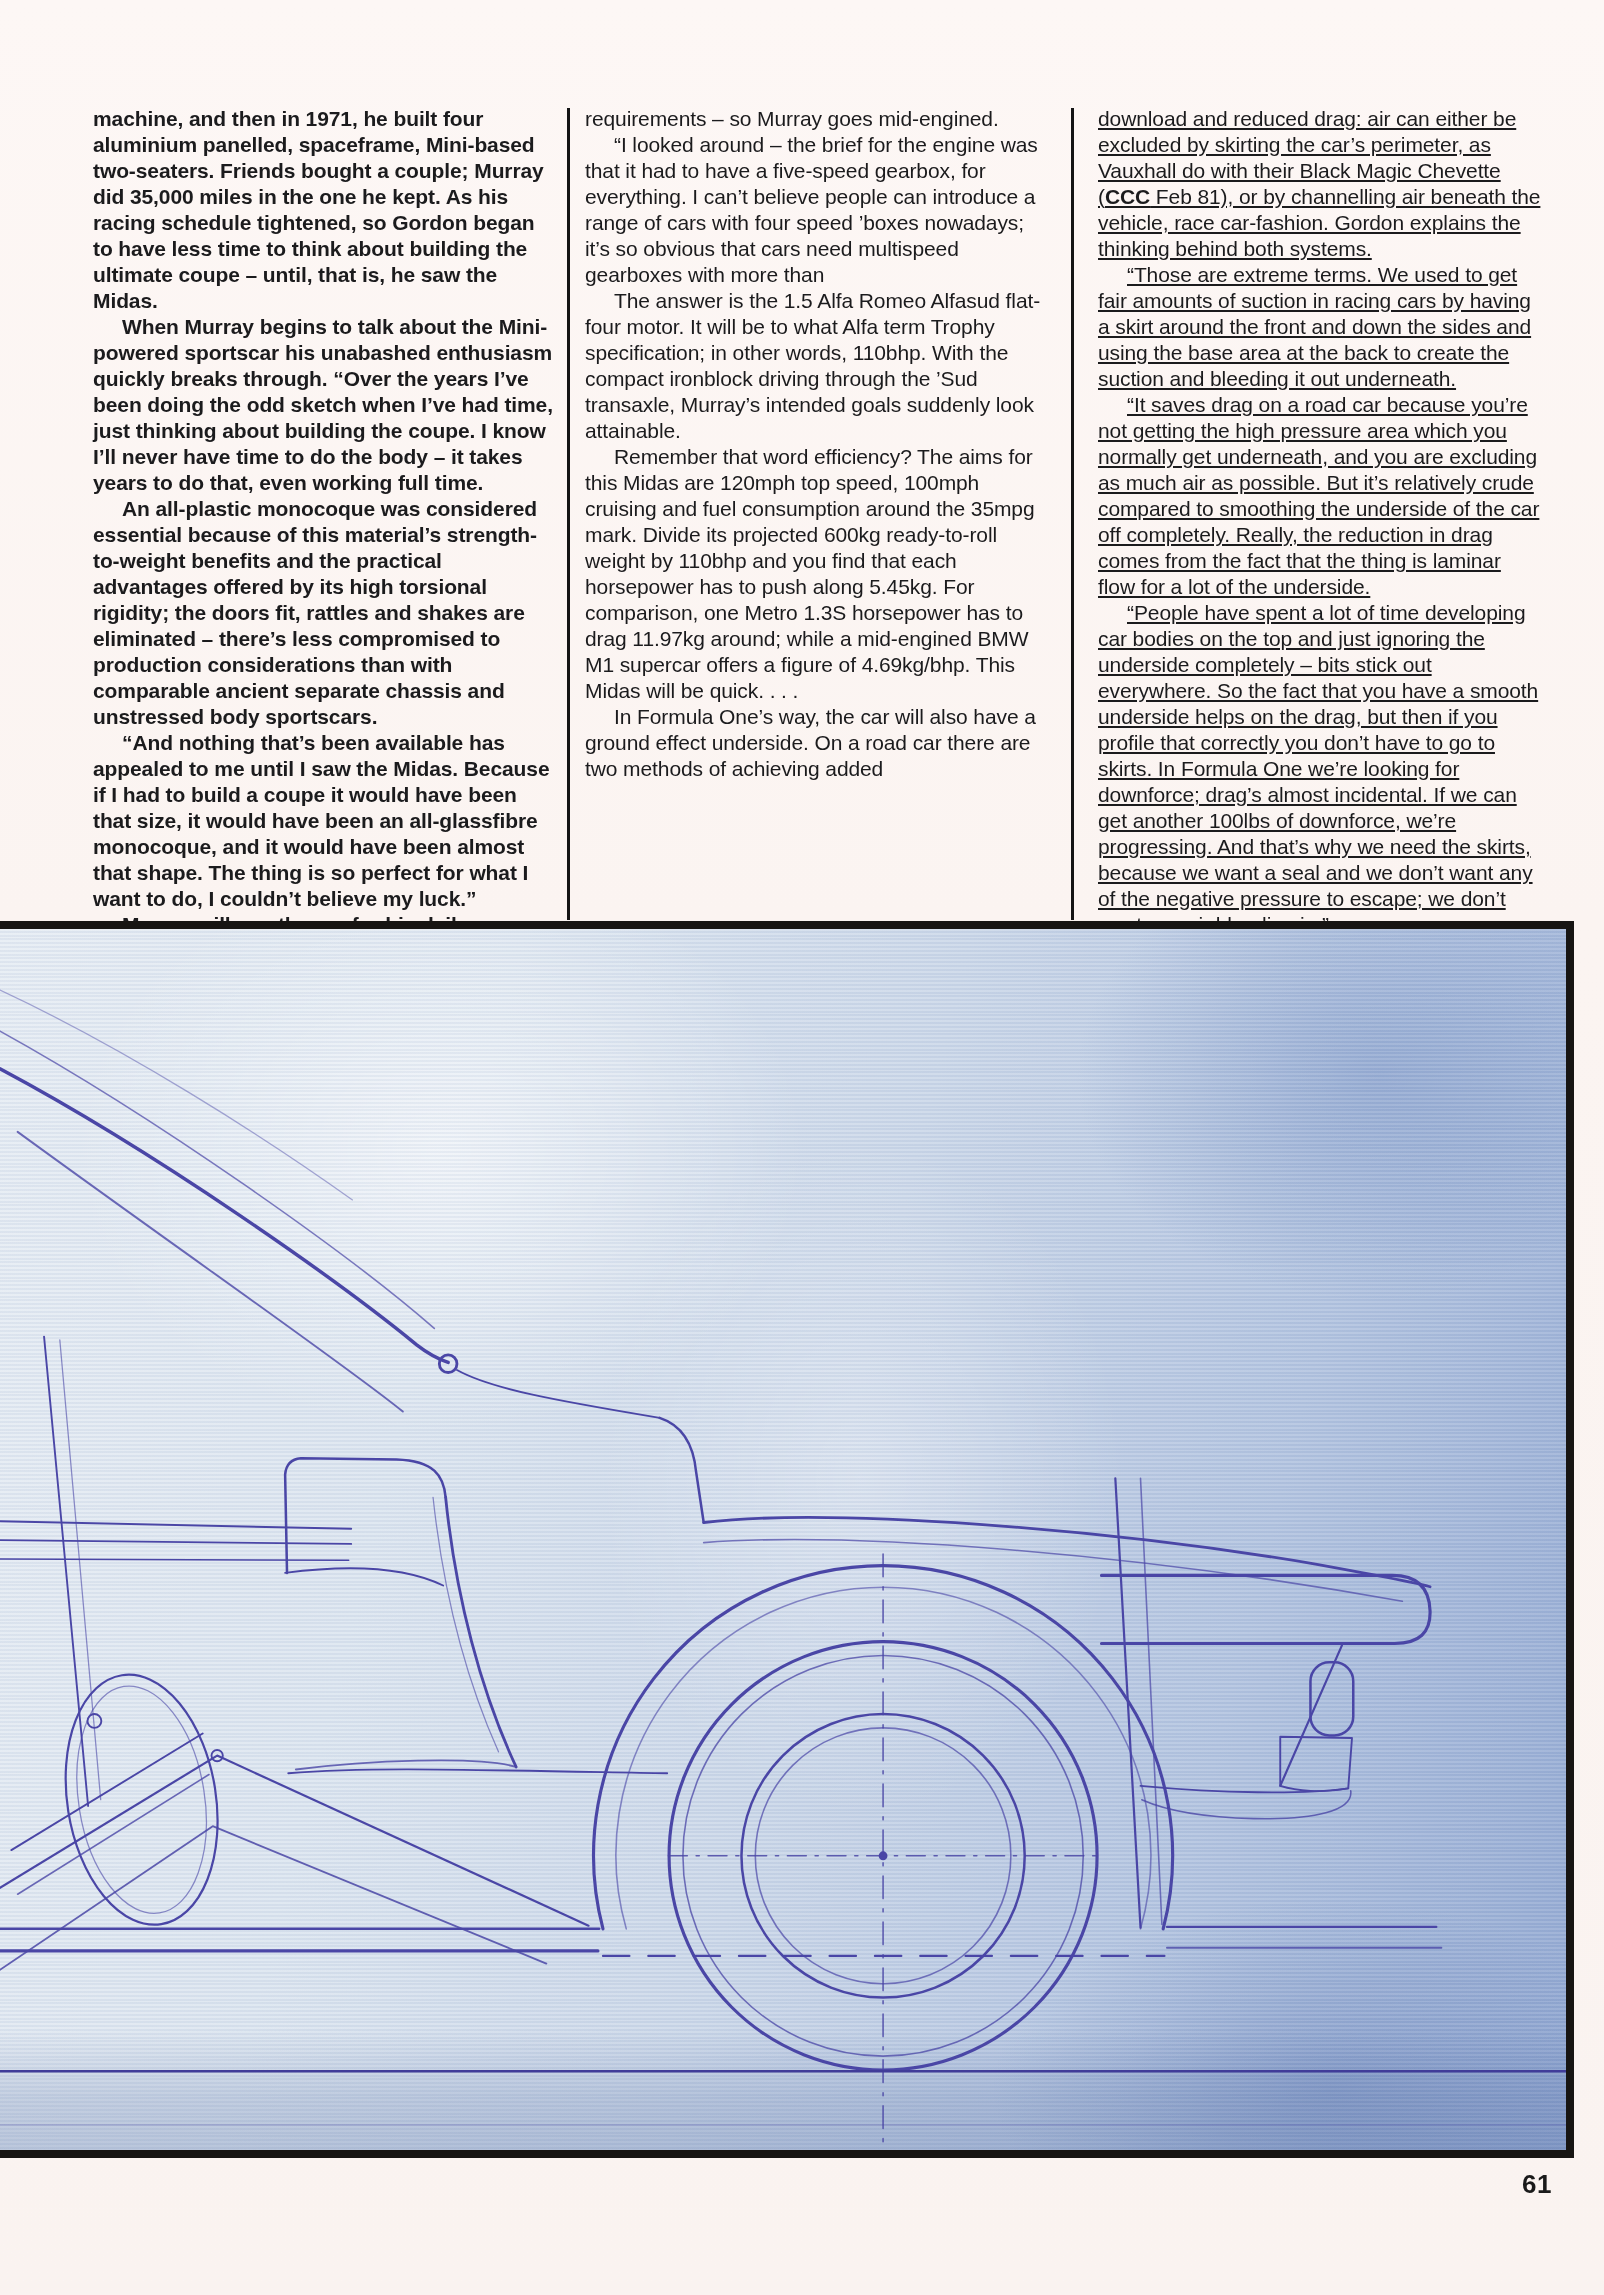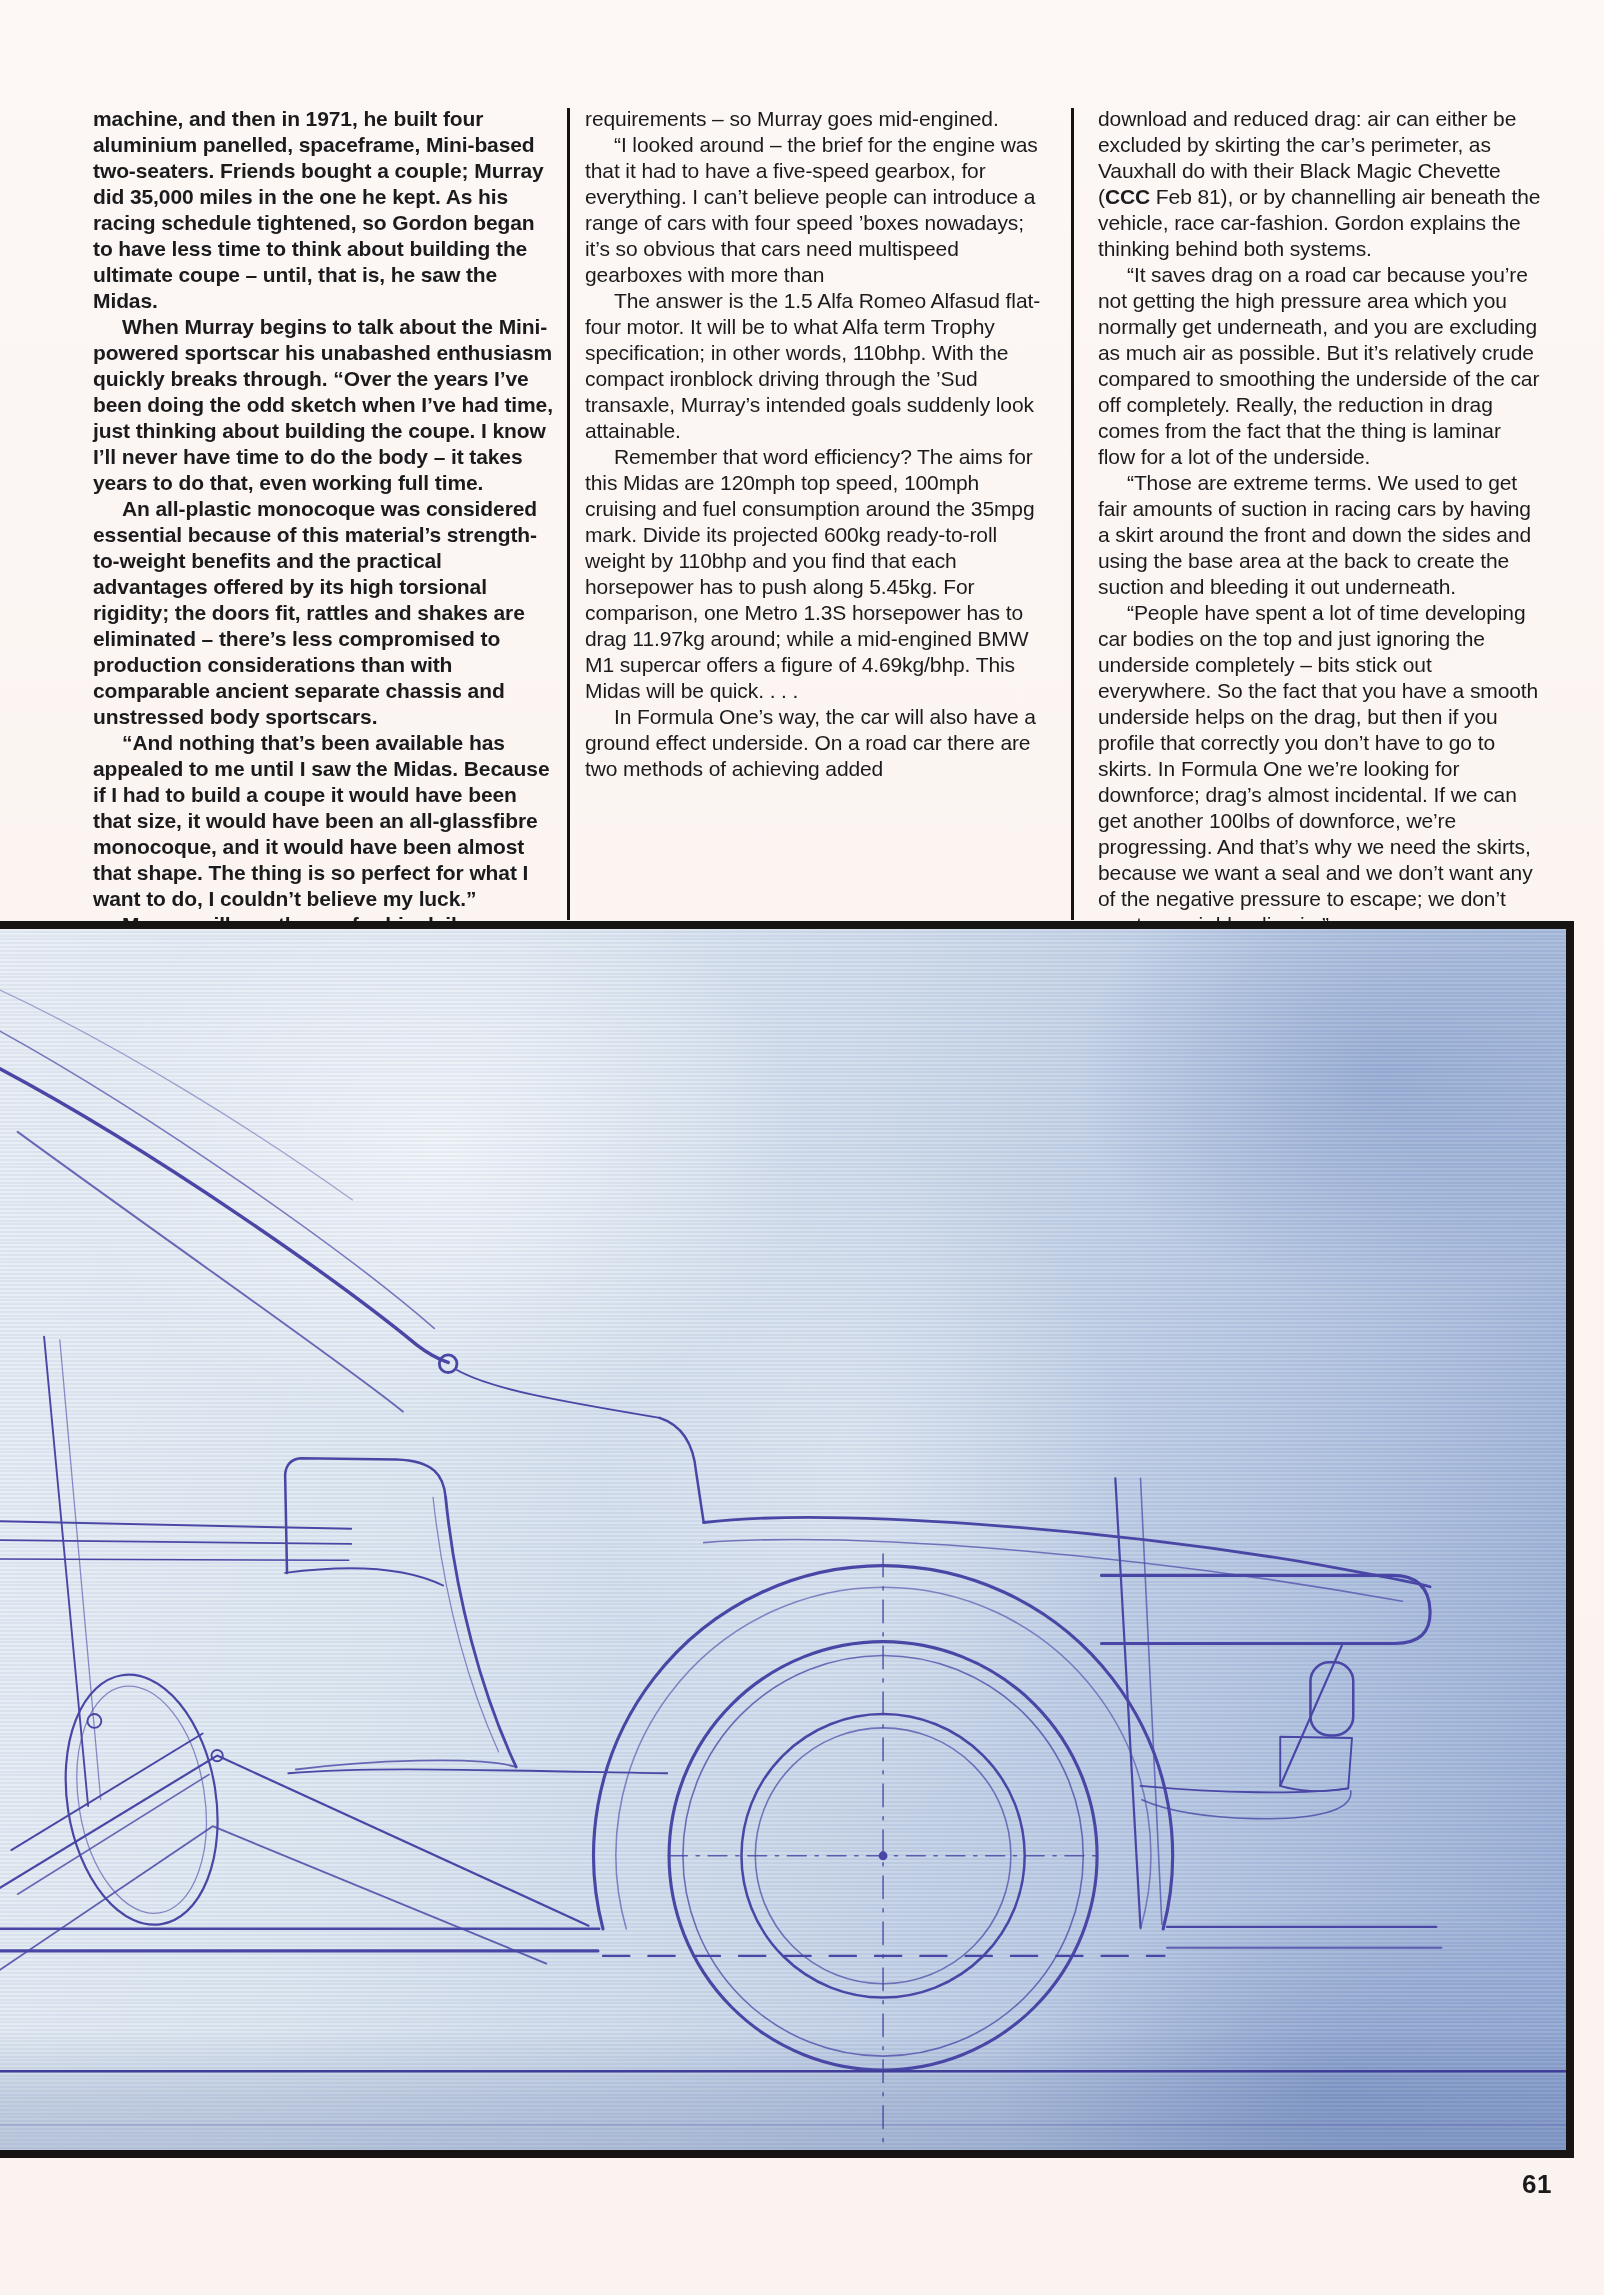"download and reduced drag: air" #col3 { text-decoration: none -> underline }
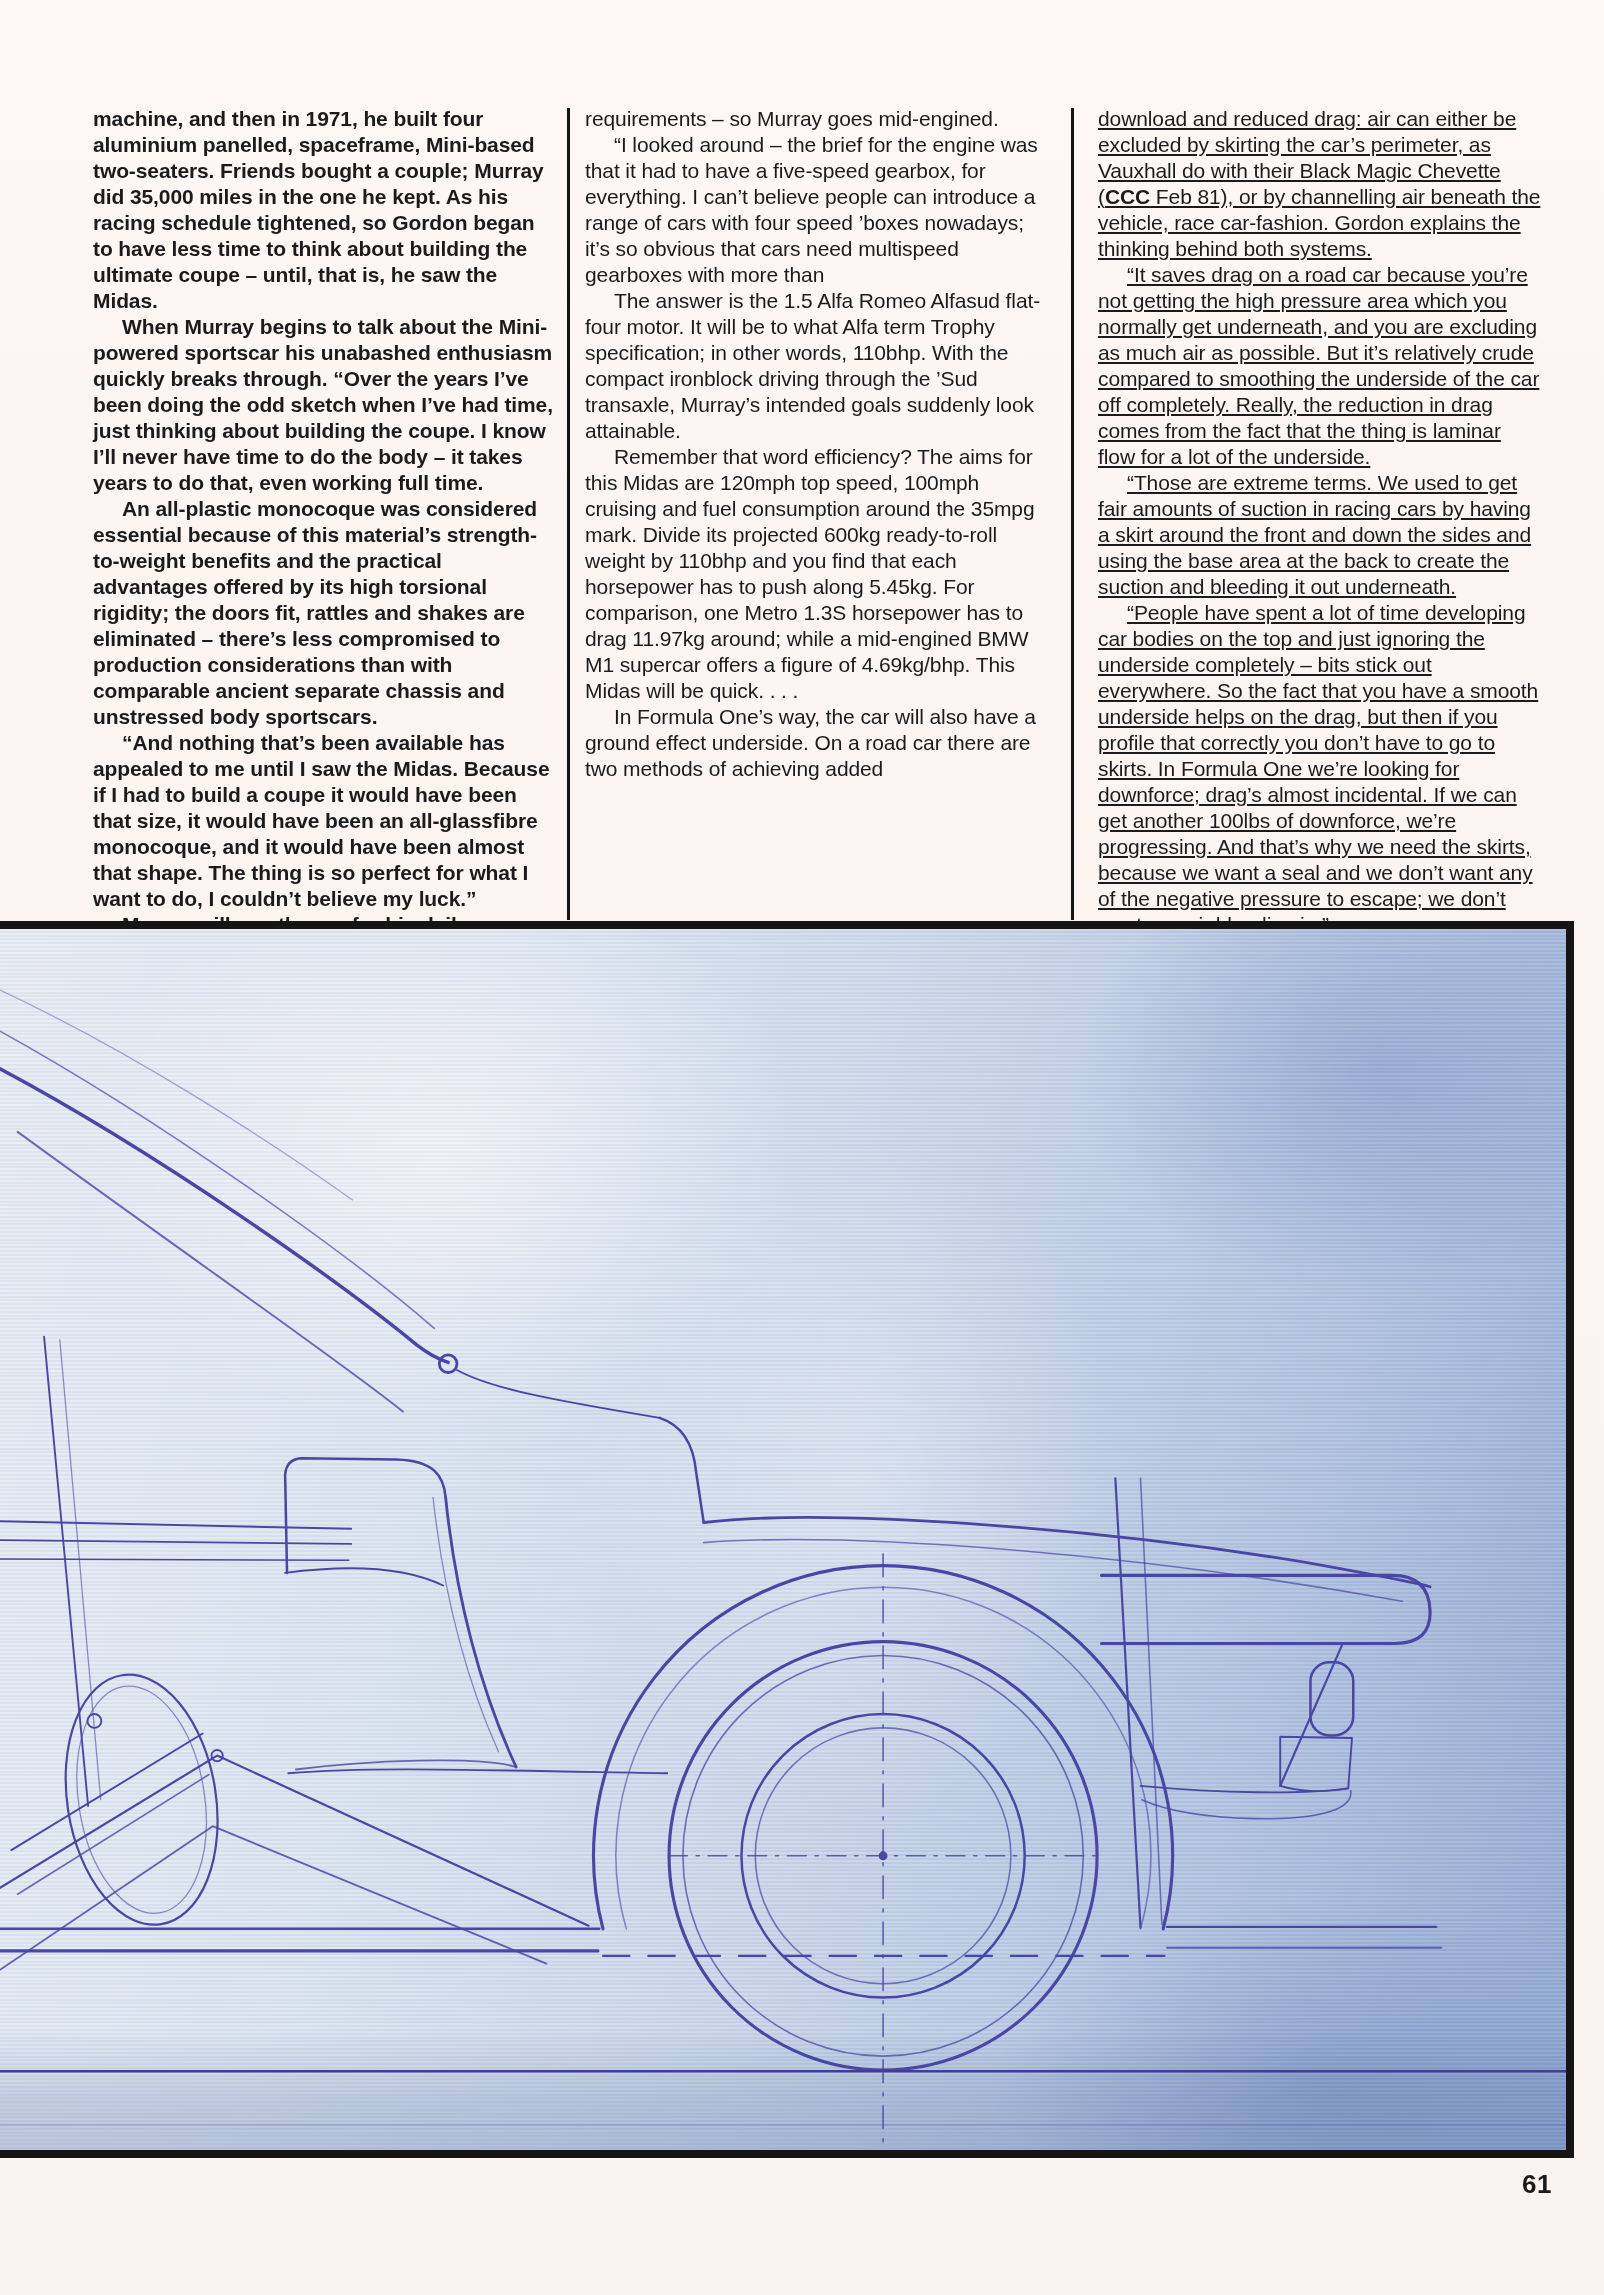"“It saves drag on a" p.para { order: before "“Those are extreme terms. We" -> after "“Those are extreme terms. We" }
